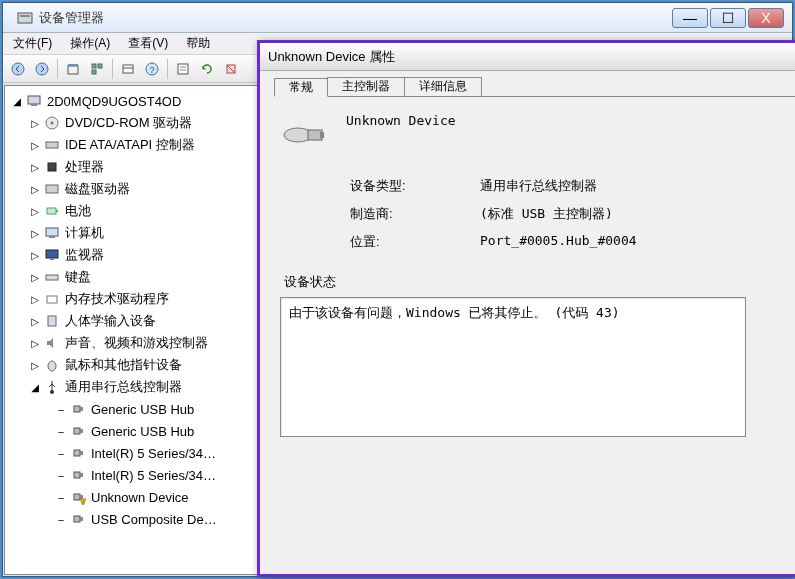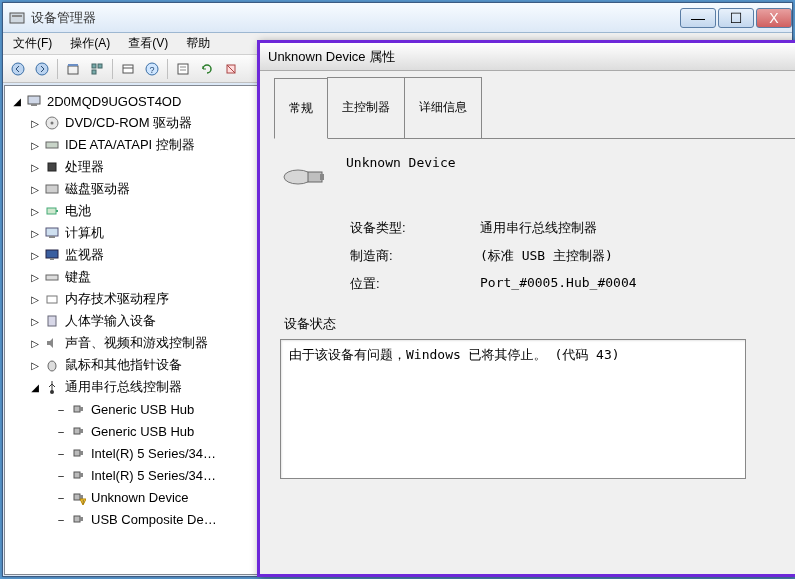"设备管理器" .title-bar { padding: 0 0 -> 0 8px }
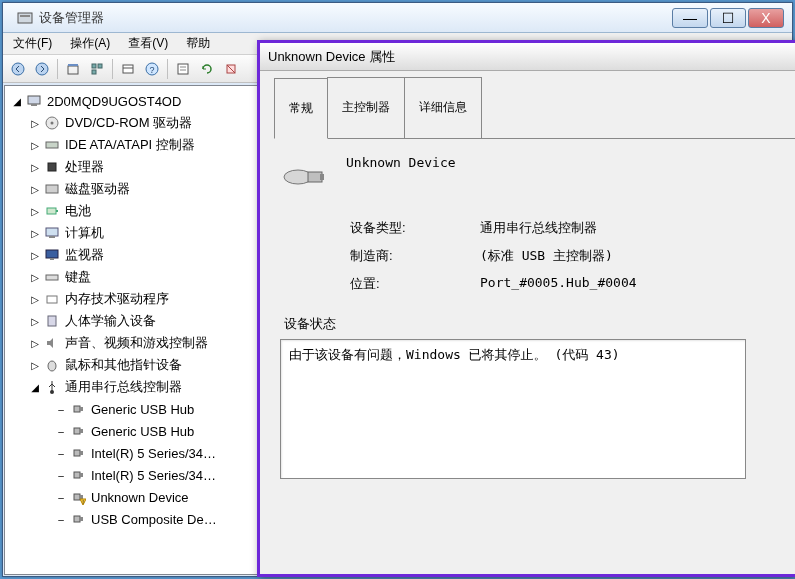"常规" .tab { padding: 21px 14px -> 0 14px }
